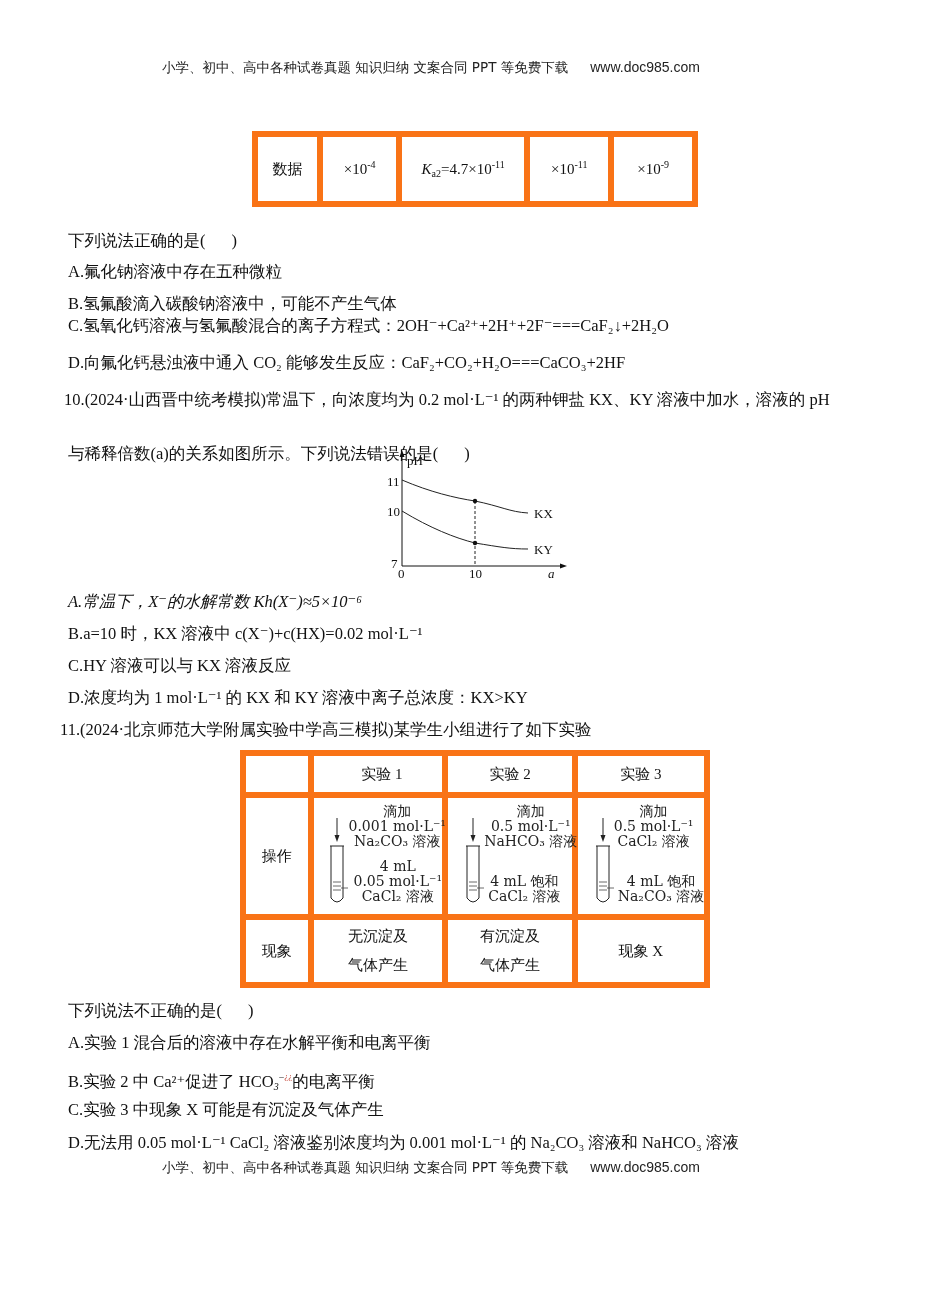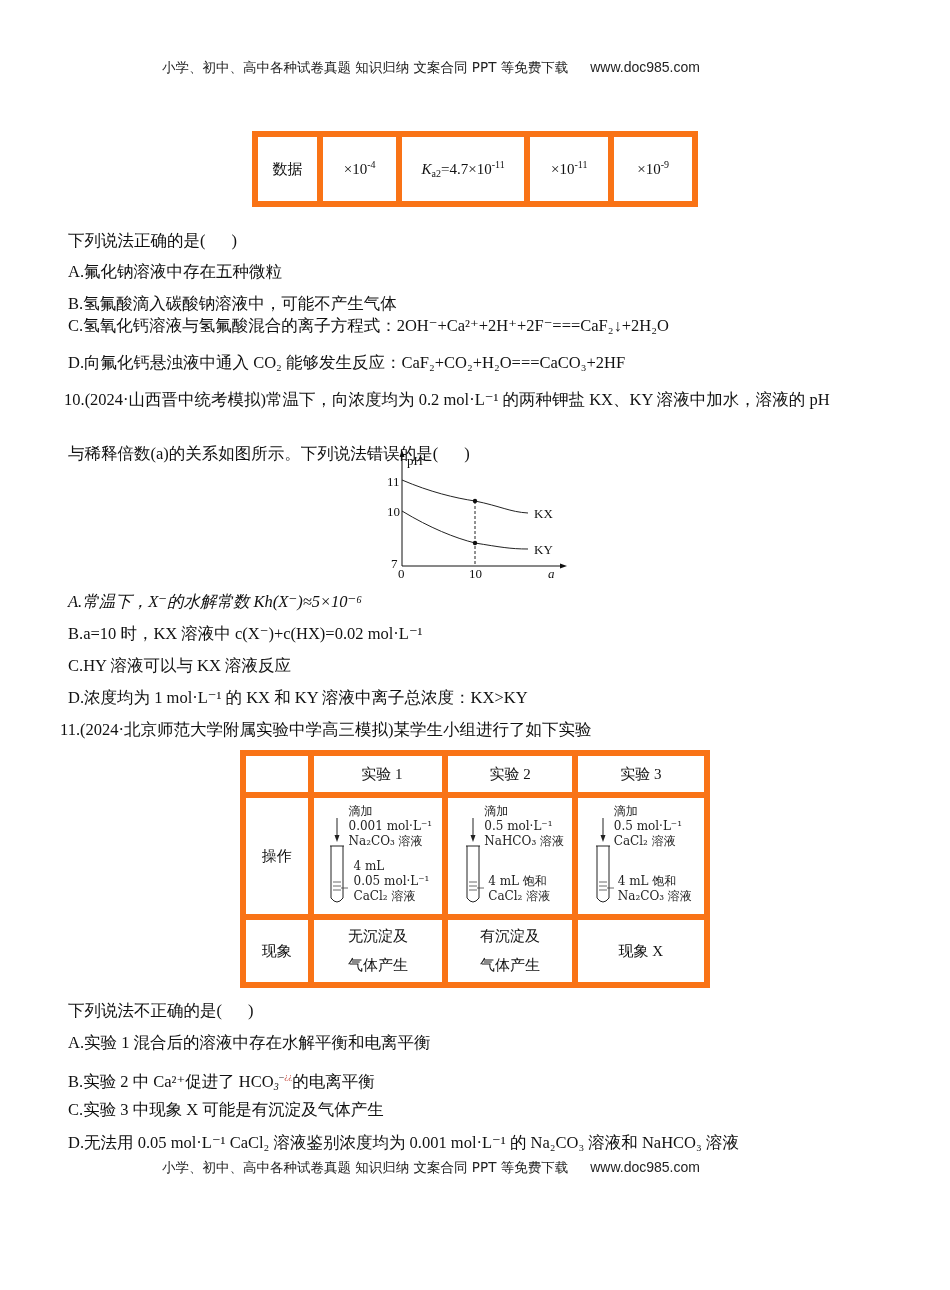"滴加" .tube-text { font-size: 12px -> 14px; text-align: left -> center }
